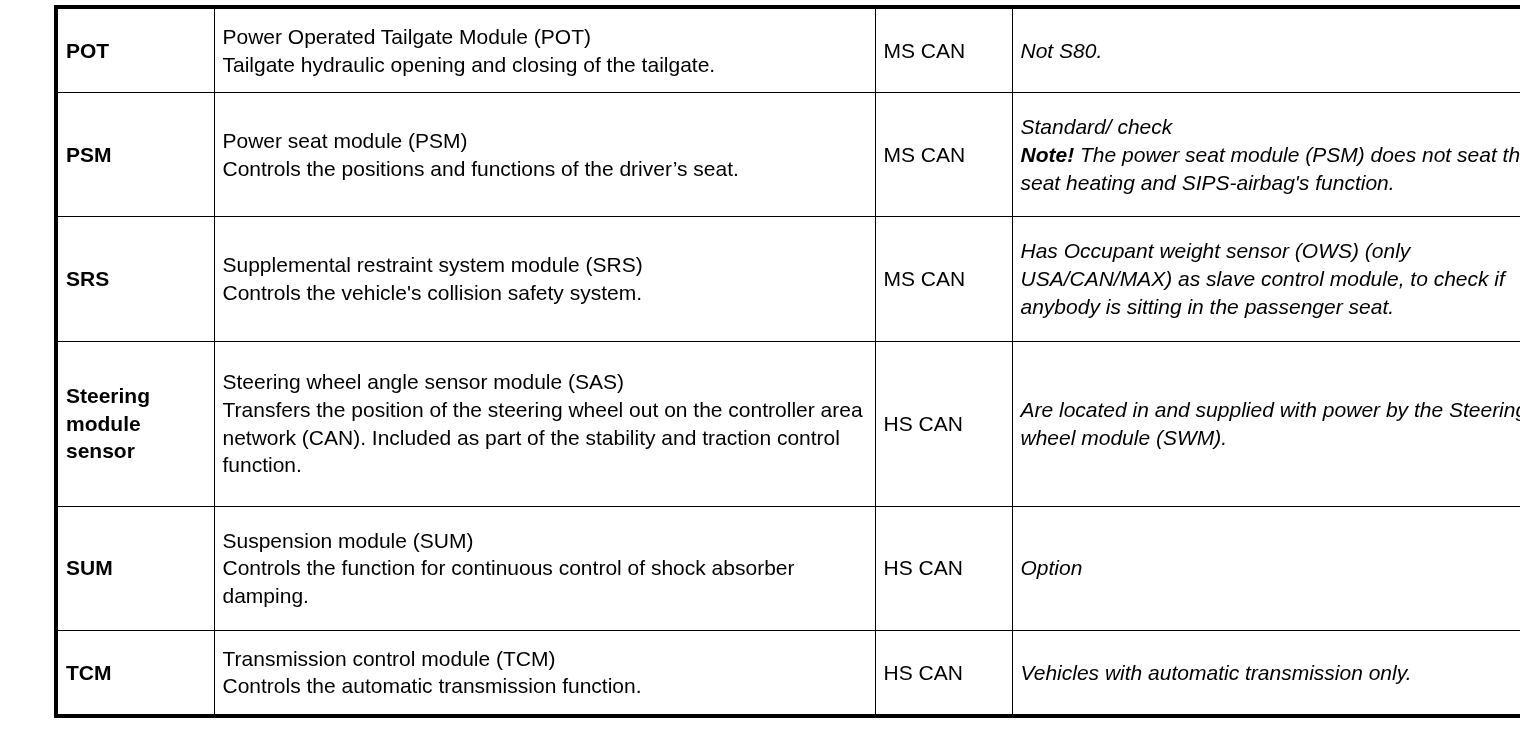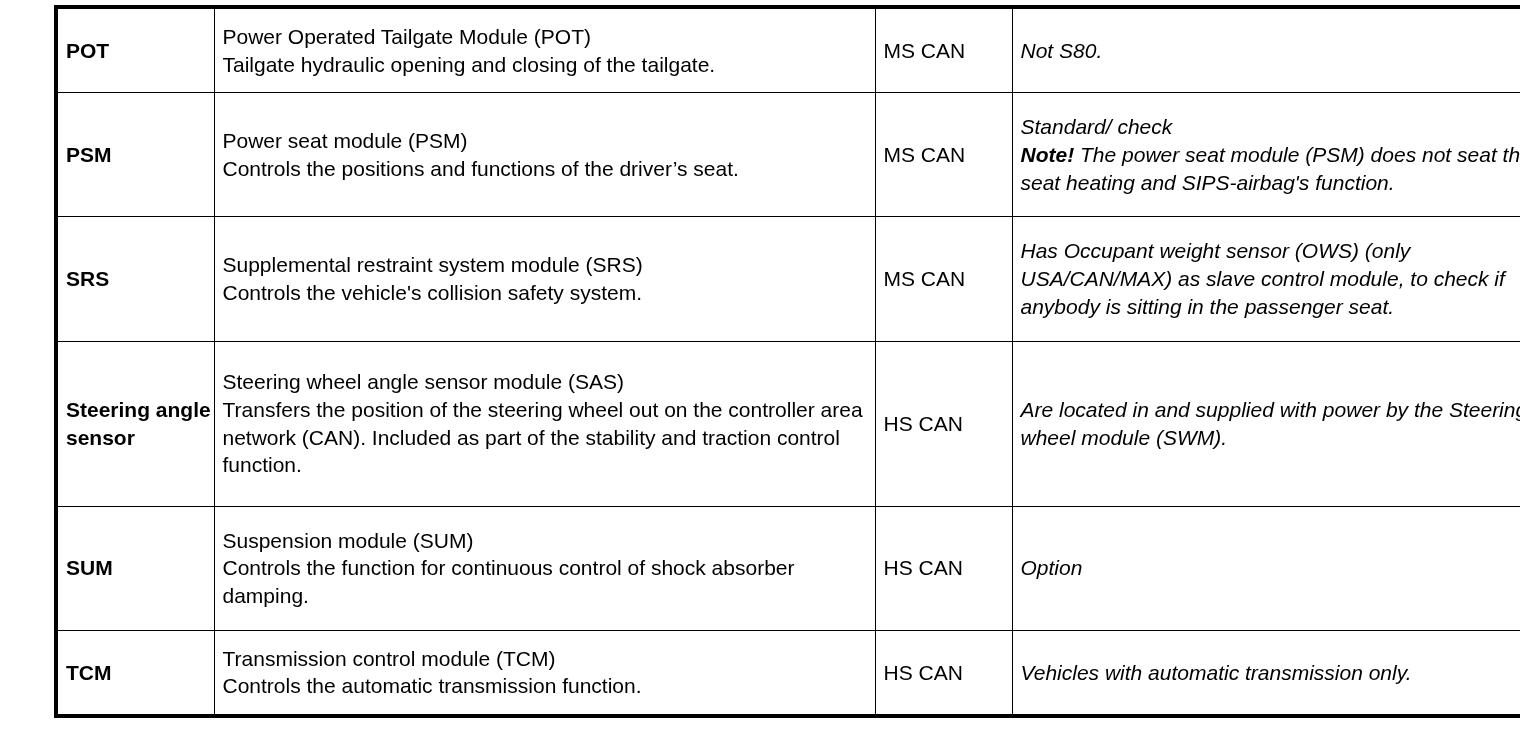"Steering angle sensor" td.abbr { text: angle -> module }
